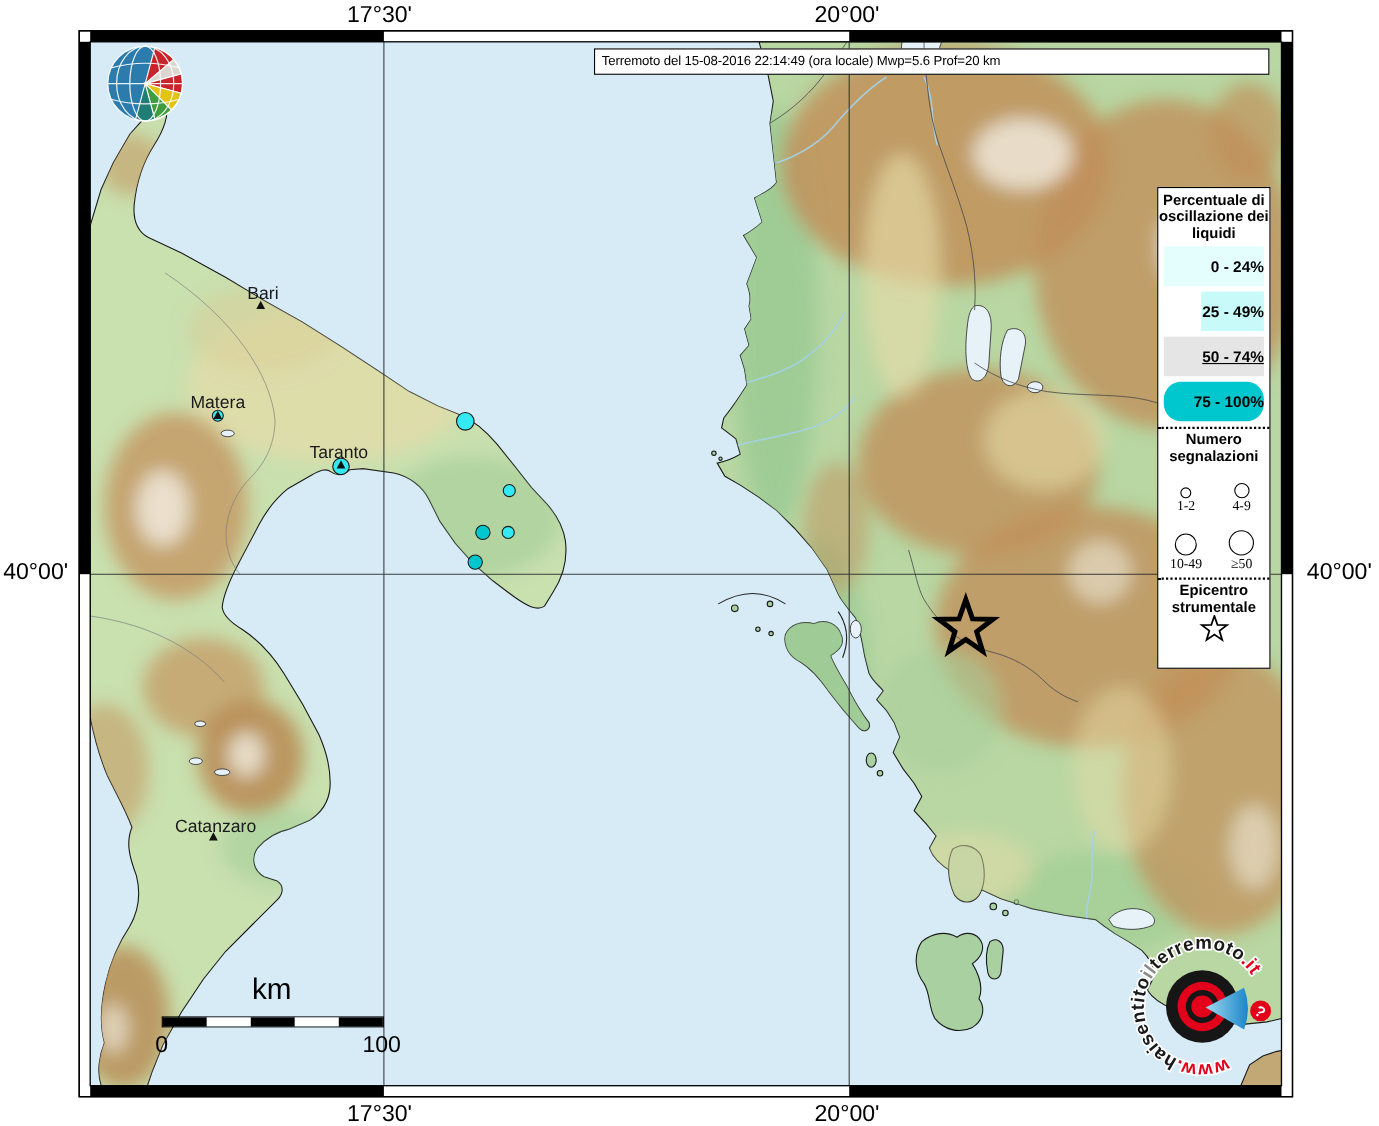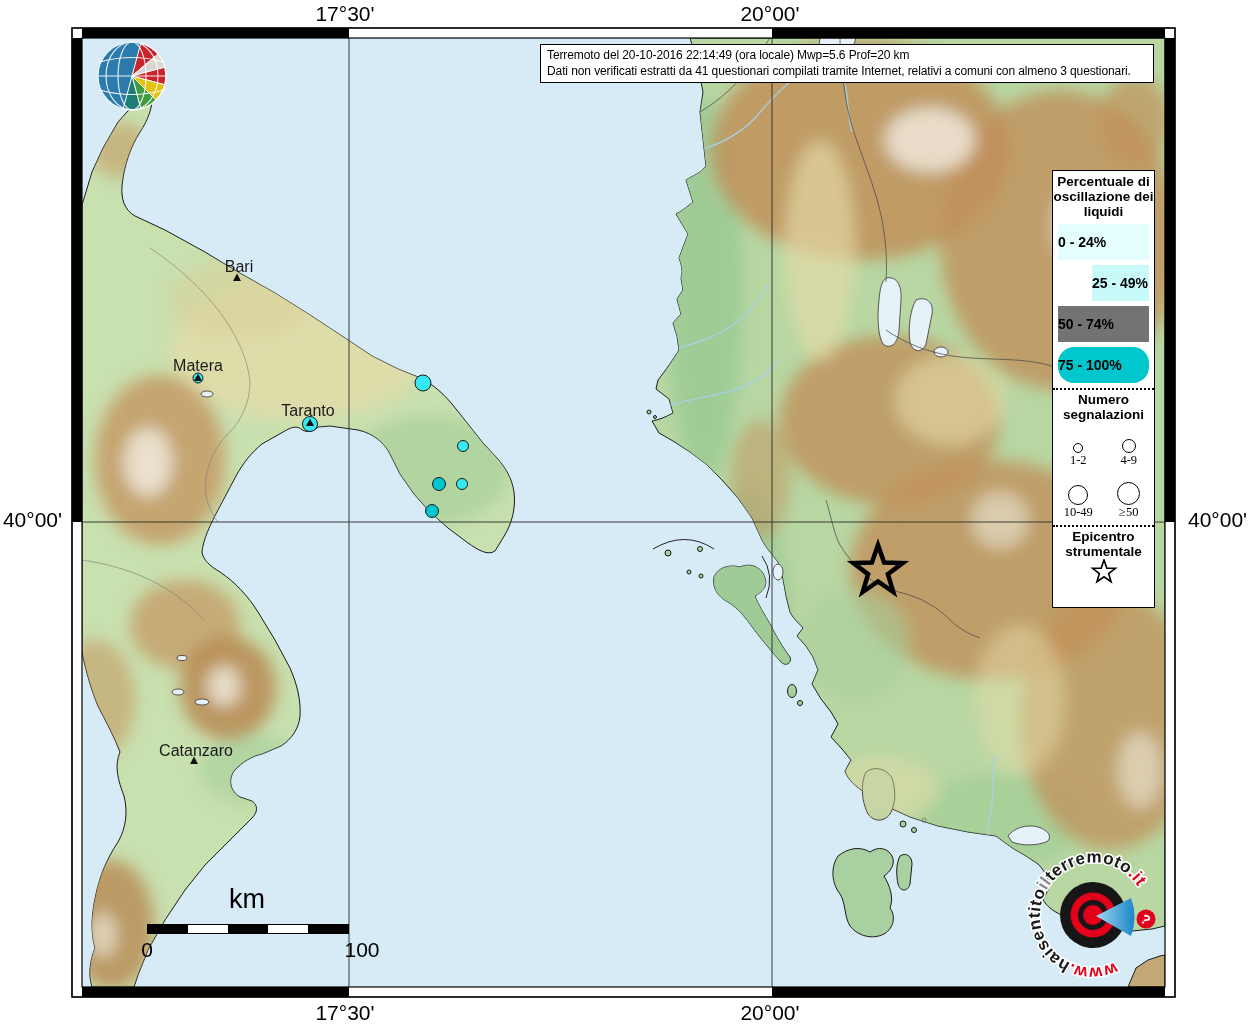"Terremoto del 20-10-2016 22:14:49 (ora" div { text: 20-10-2016 -> 15-08-2016 }
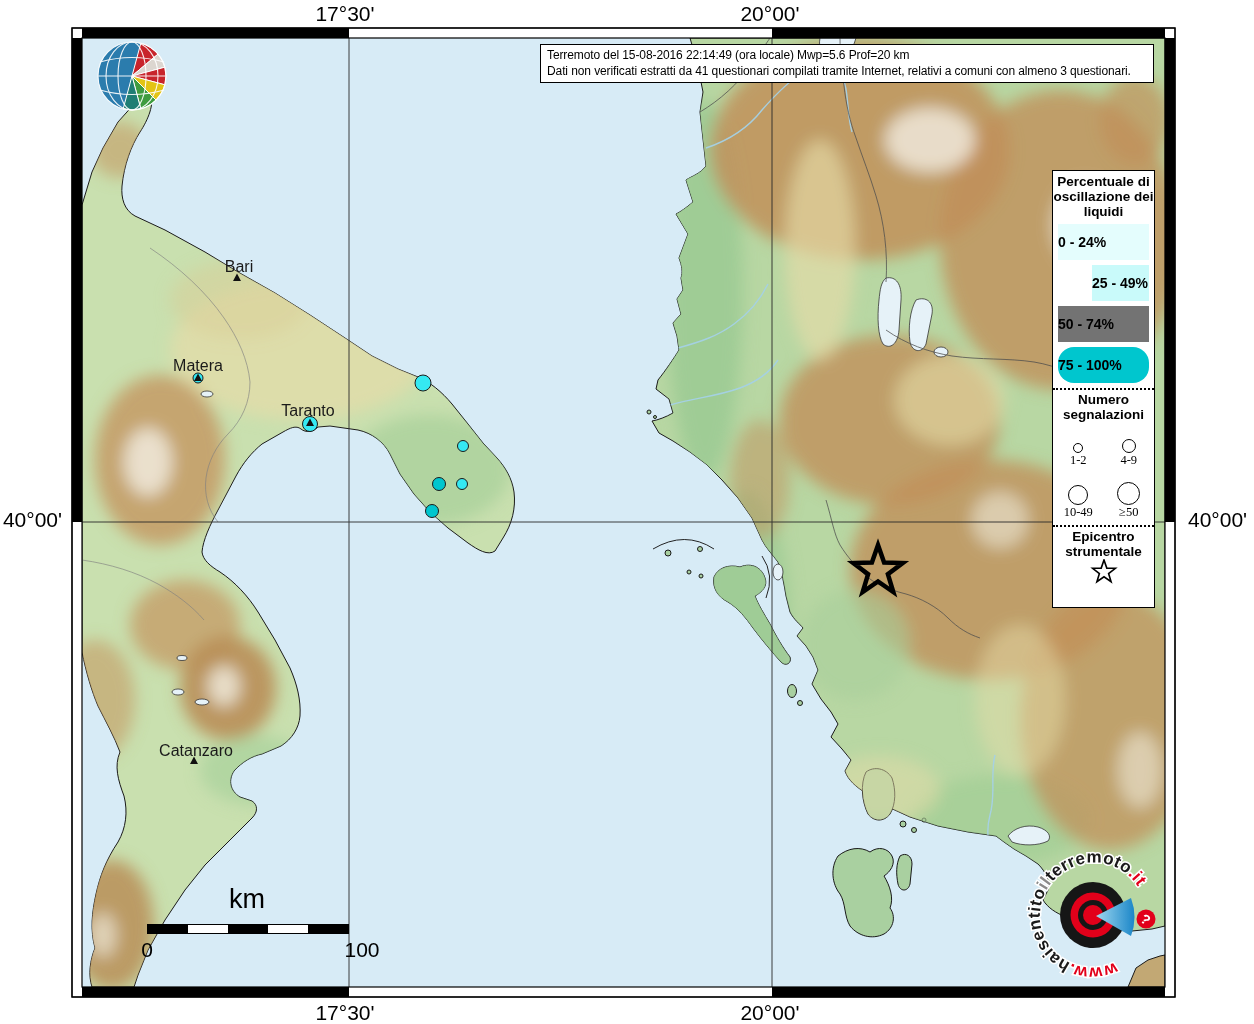"Dati non verificati estratti da" div { html: <div>Dati non verificati estratti da 41 questionari compilati tramite Internet, relativi a comuni con almeno 3 questionari.</div> -> none }
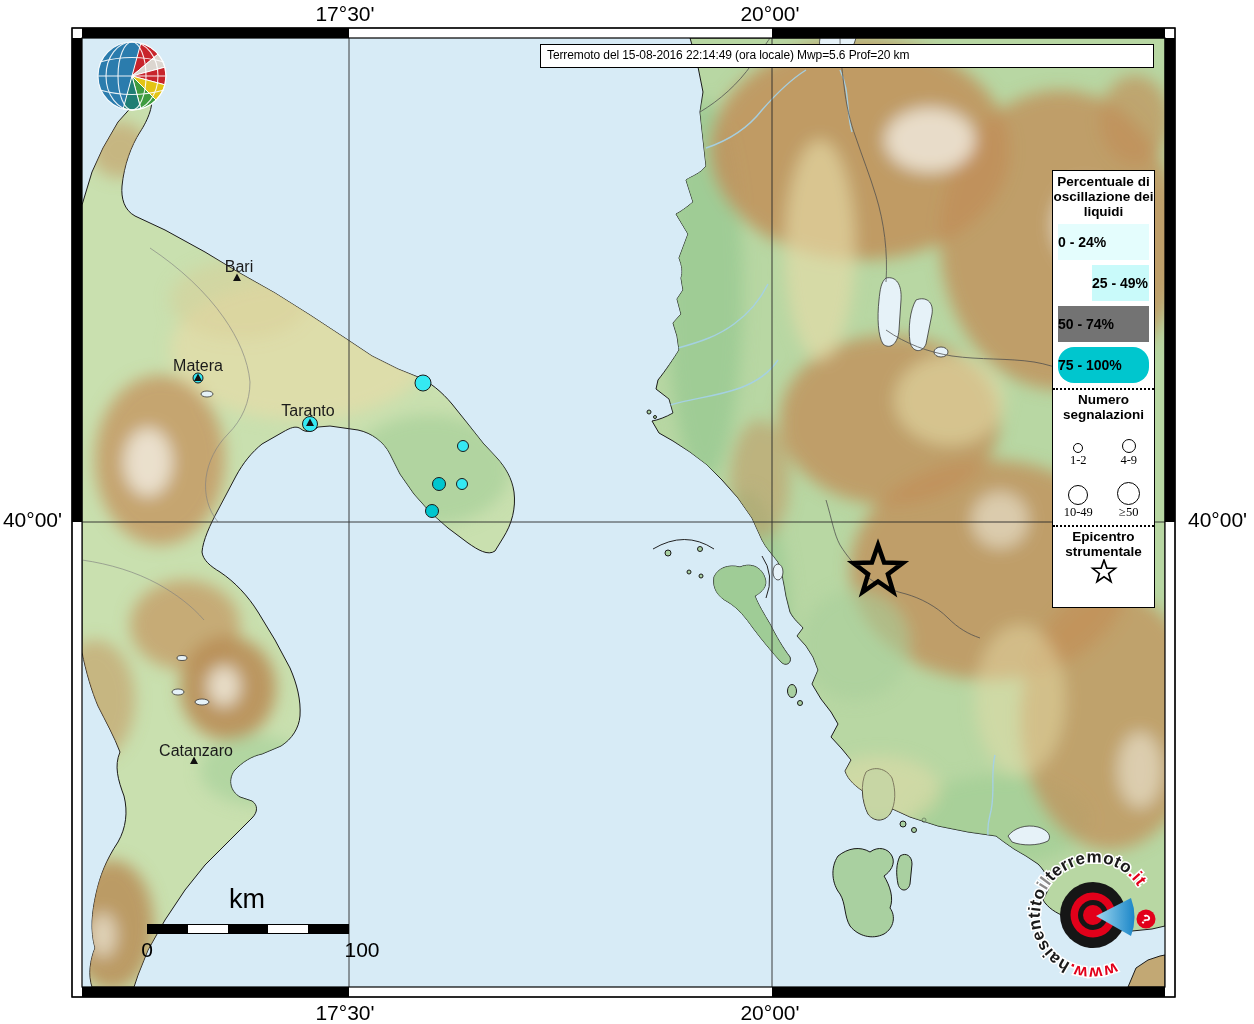"0 - 24%" .swatch { justify-content: flex-start -> flex-end }
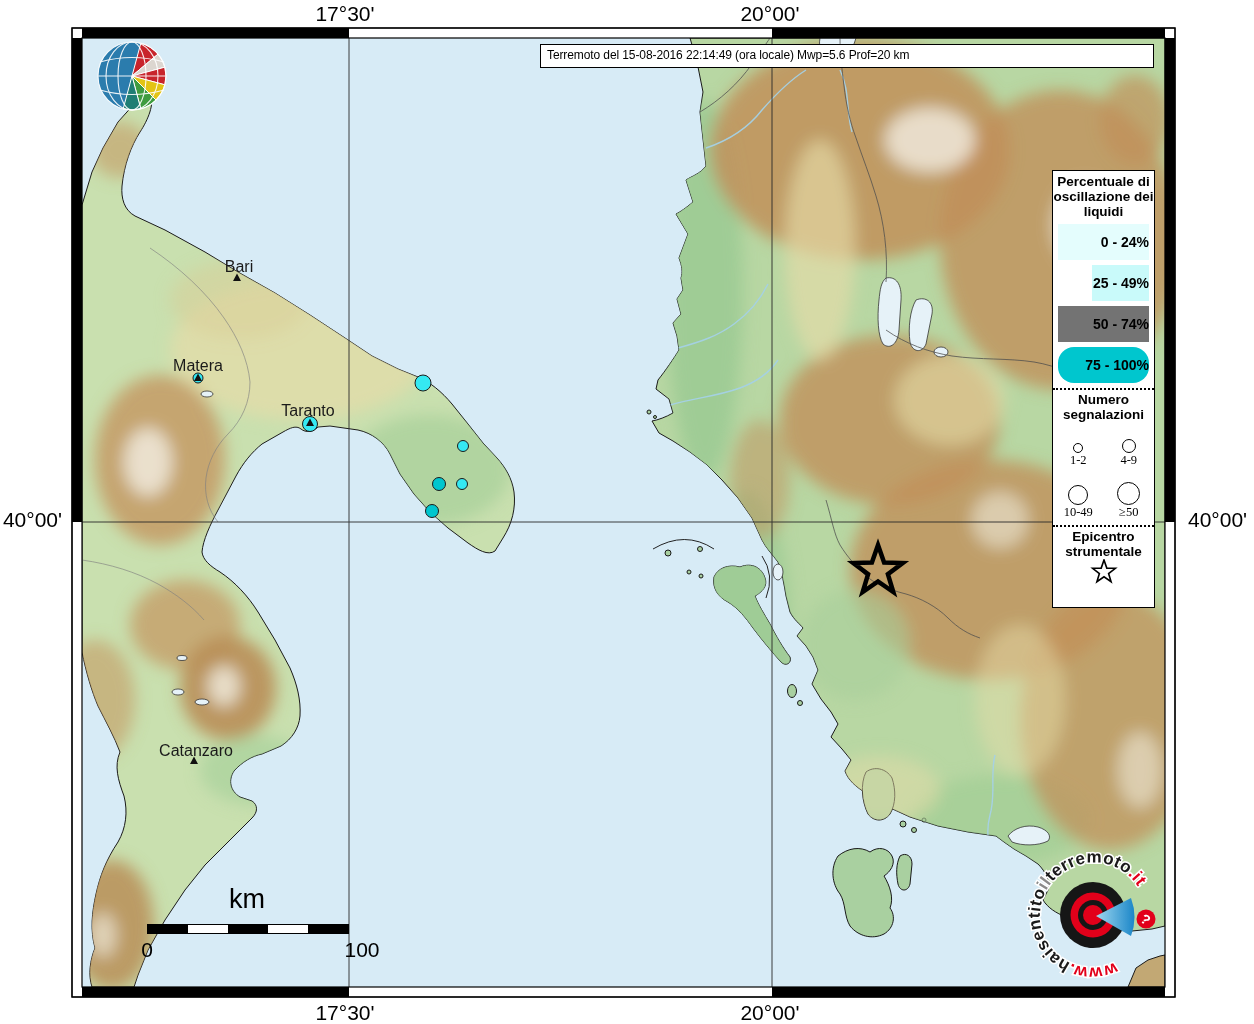"50 - 74%" div.swatch { background: #737373 -> #e5e5e5; text-decoration: none -> underline }
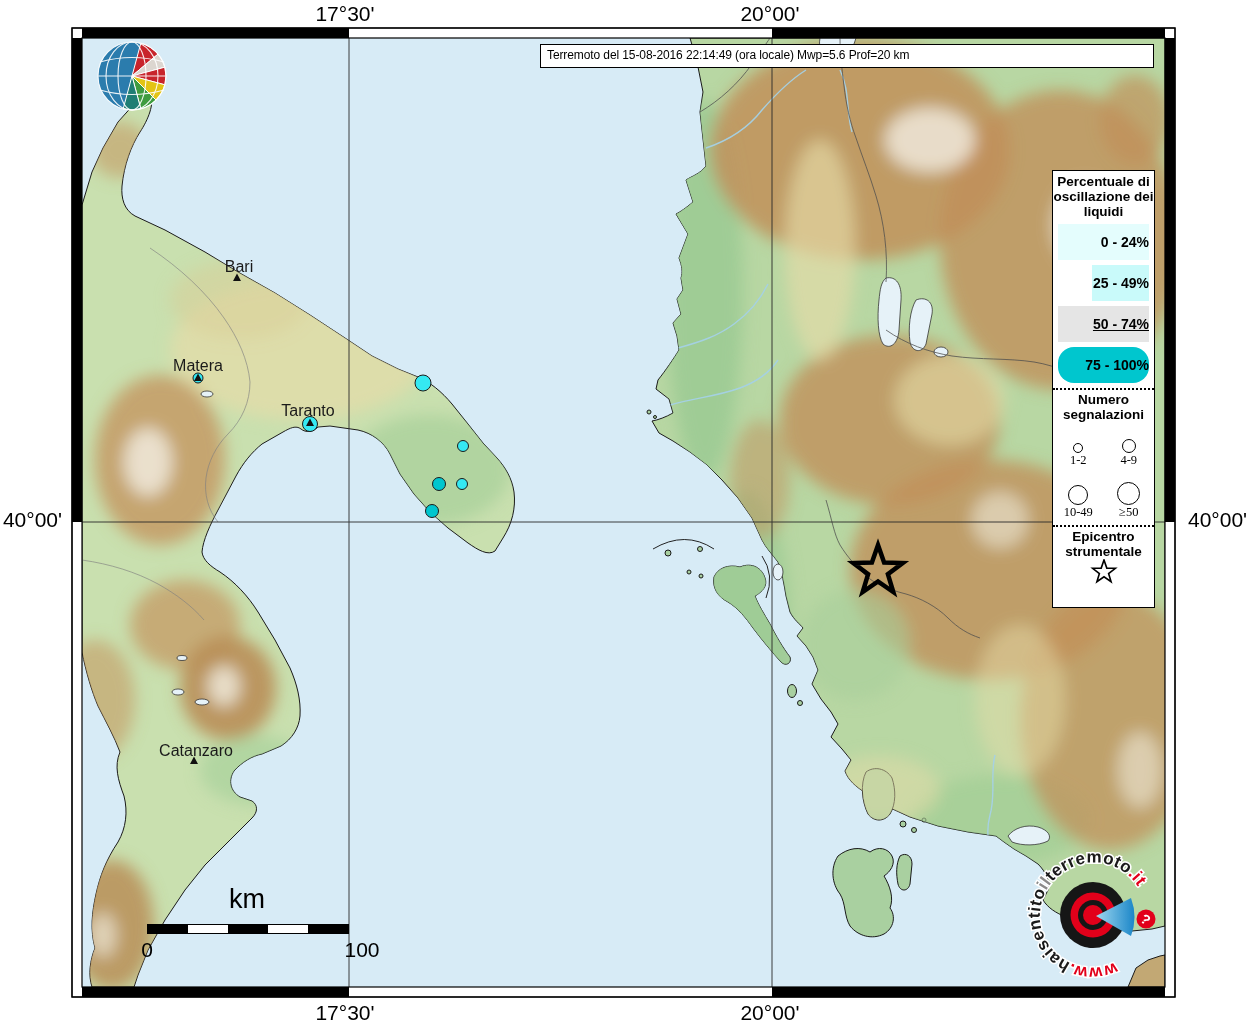"100" div.bar-num { left: 226px -> 211px }
